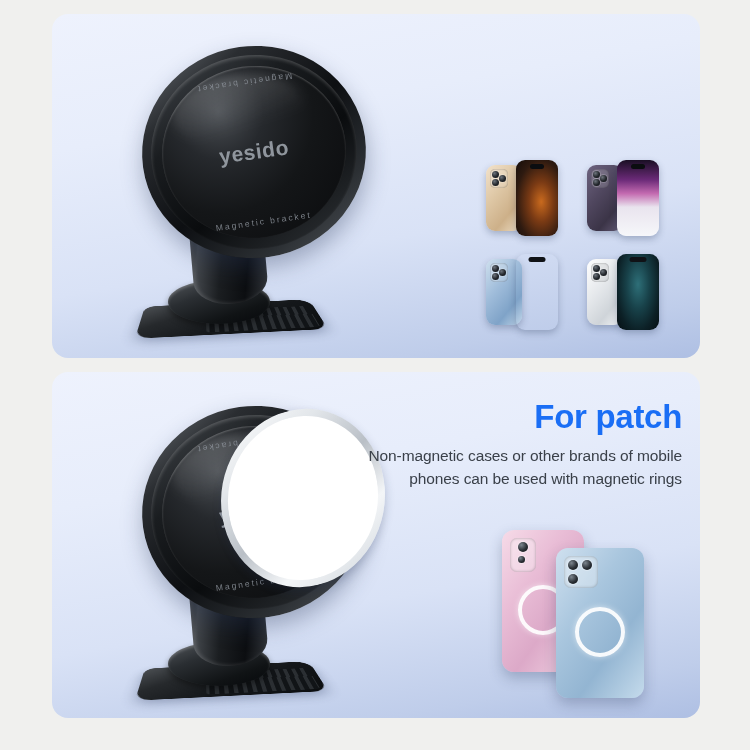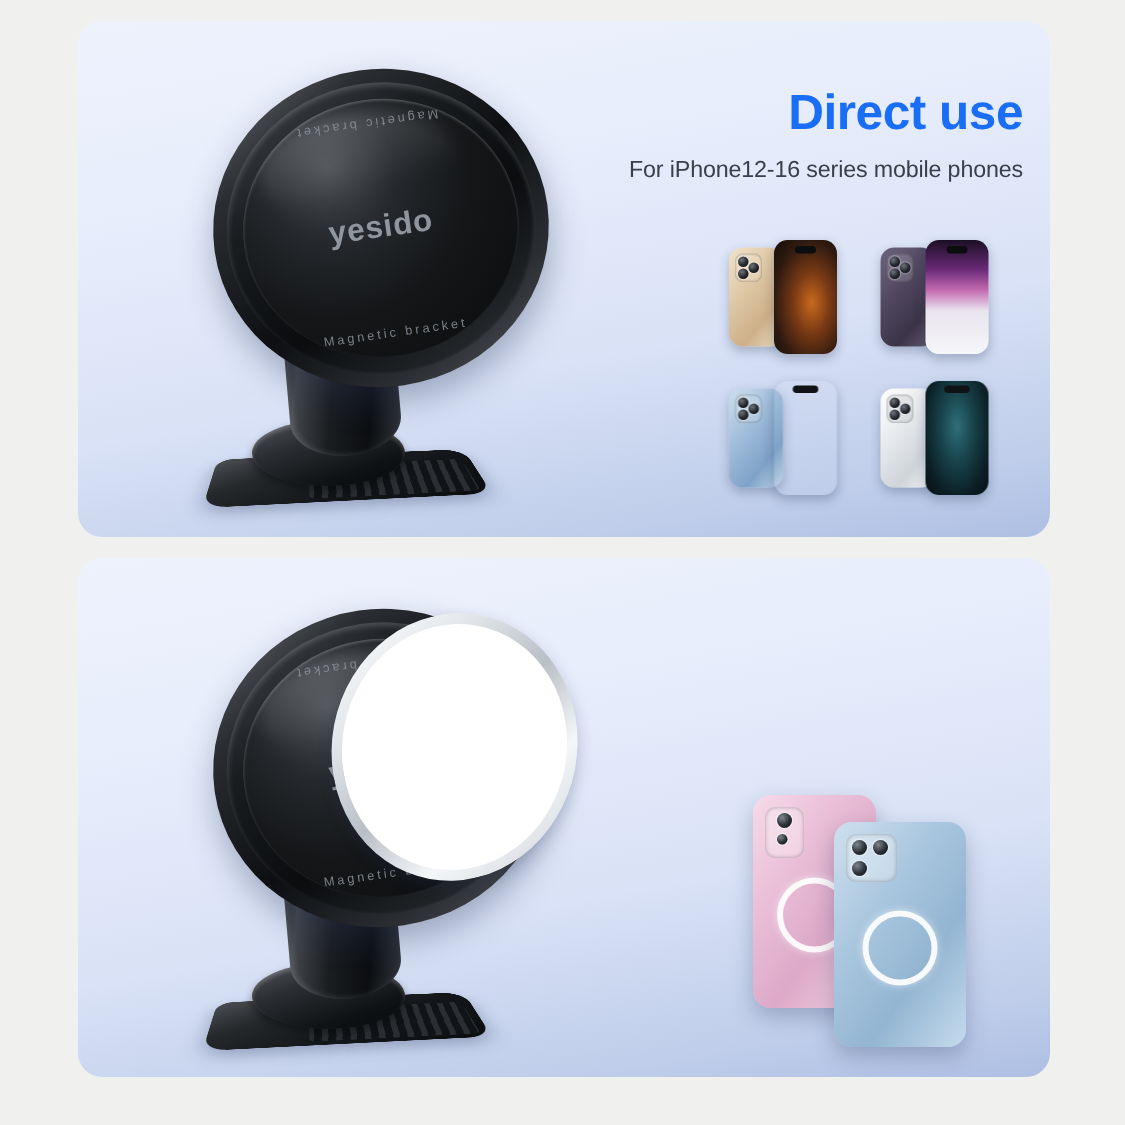"Direct use" div.textblock { html: <div> <h2>Direct use</h2> <p>For iPhone12-16 series mobile phones</p> </div> -> none }
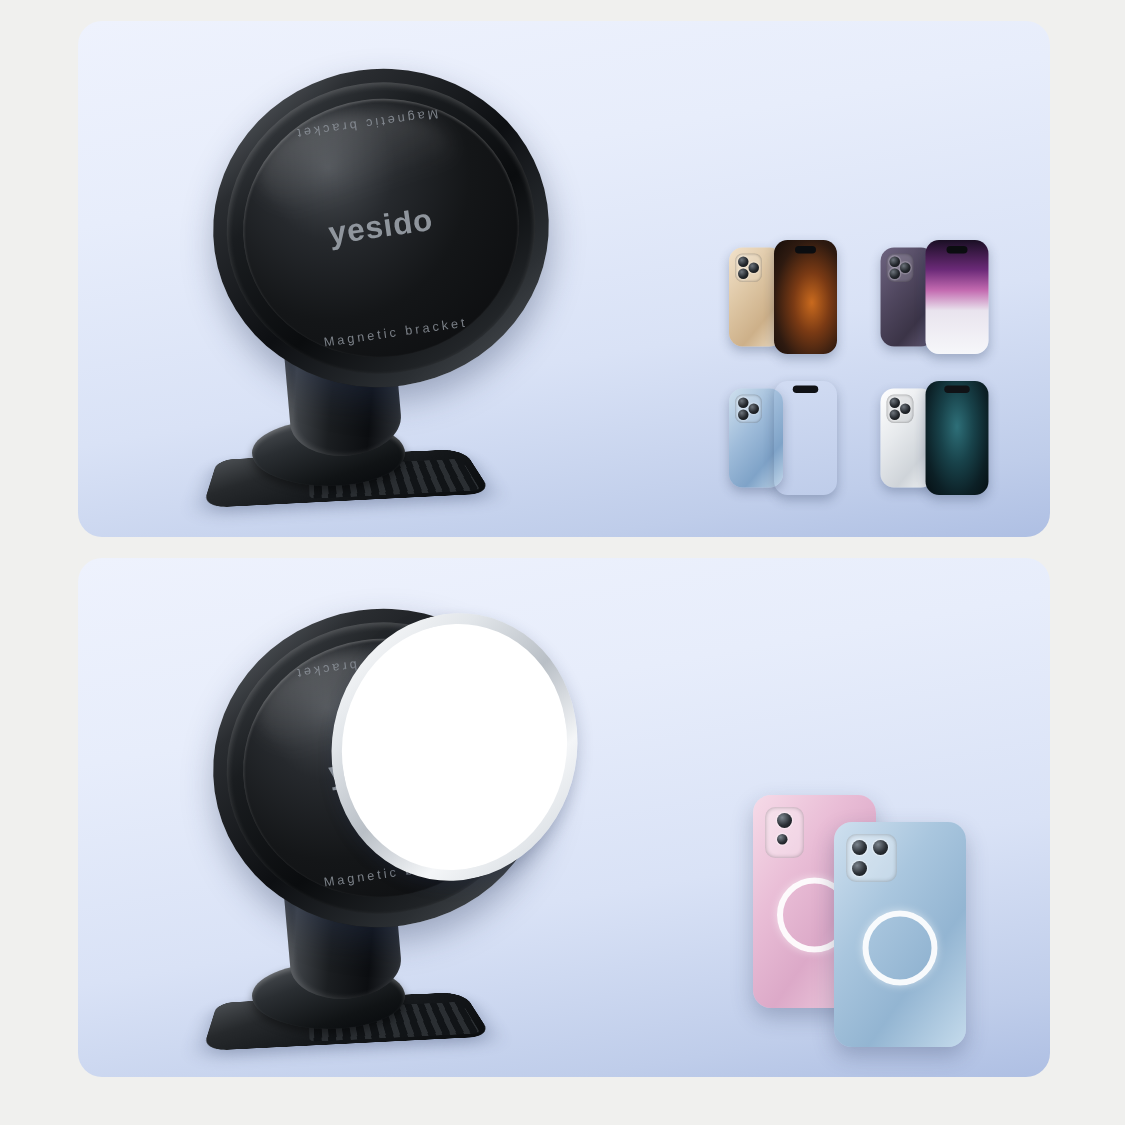"For patch" div.textblock { html: none -> <div> <h2>For patch</h2> <p>Non-magnetic cases or other brands of mobile phones can be used with magnetic rings</p> </div> }
